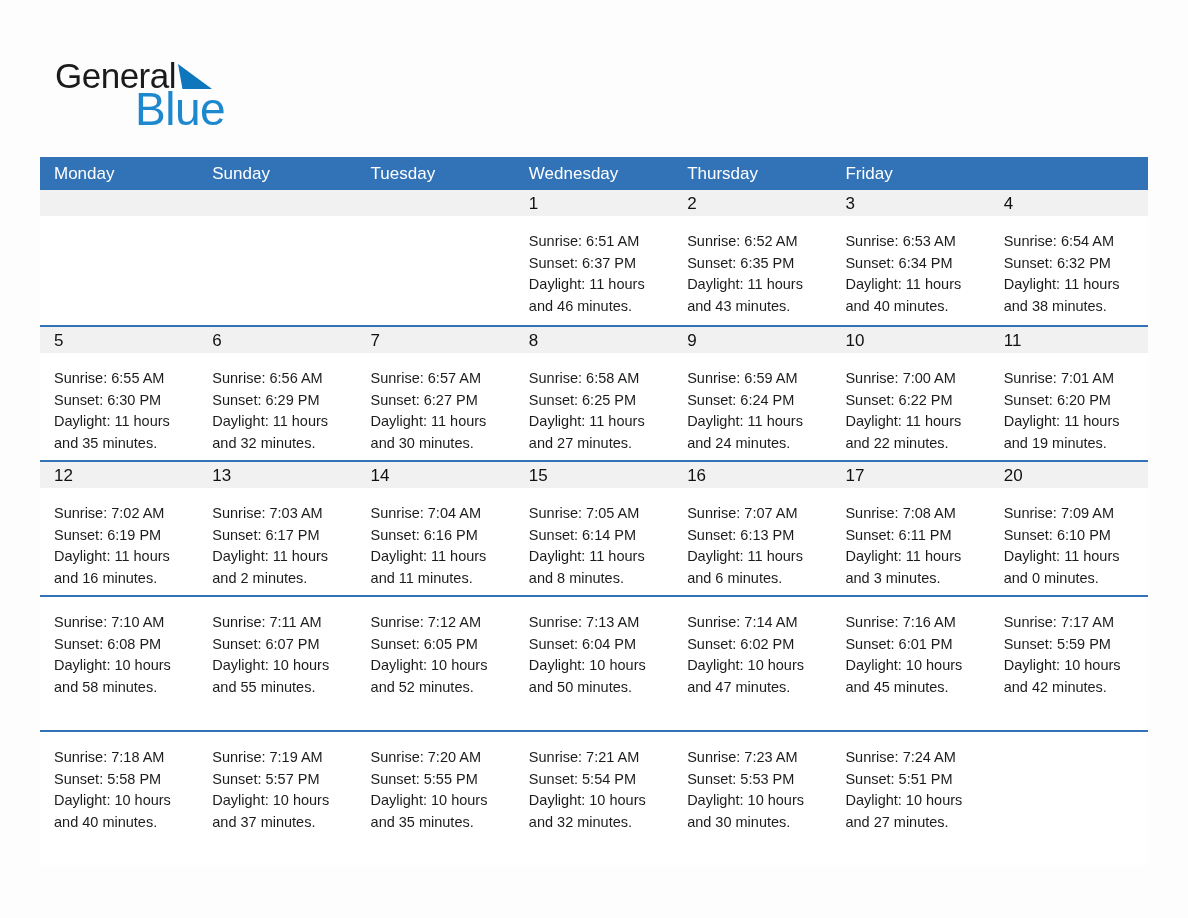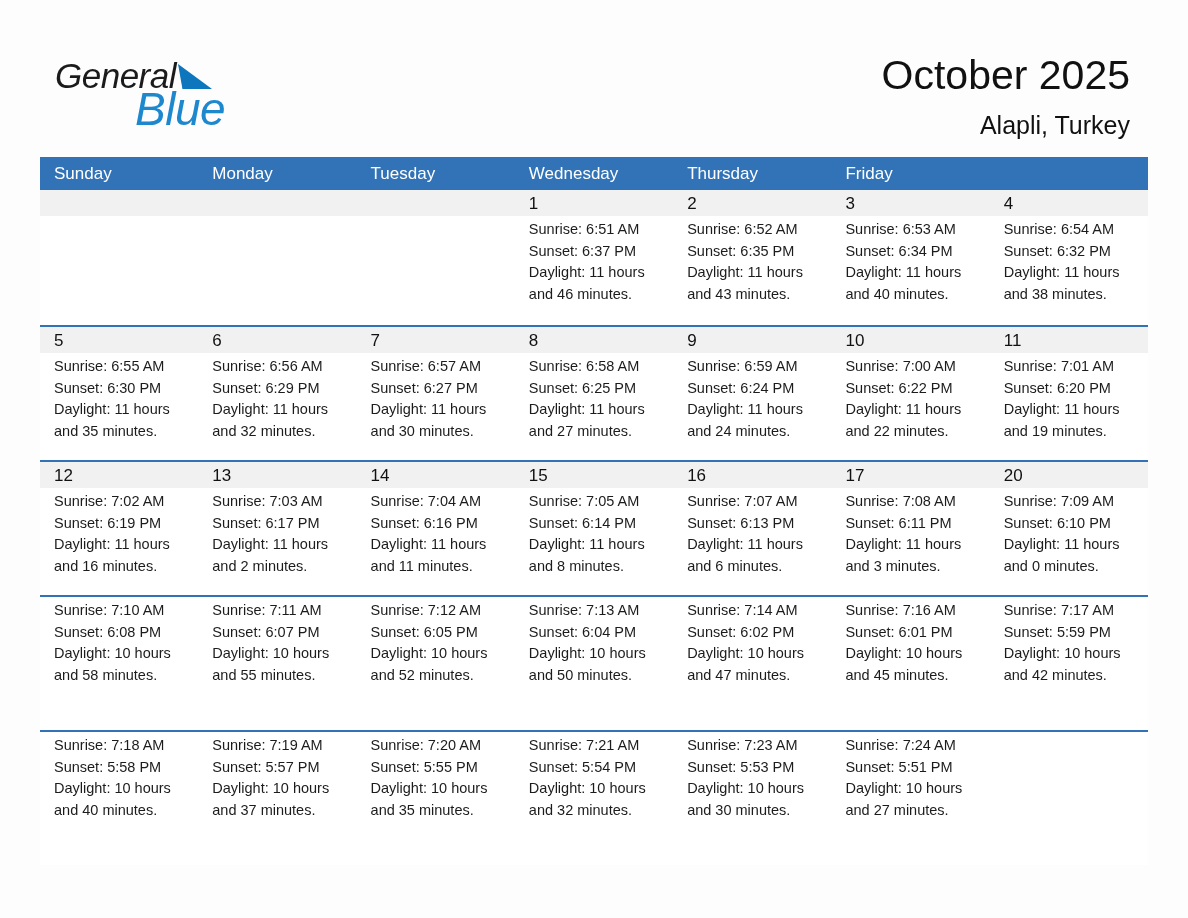"General" .logo { font-style: italic -> none }
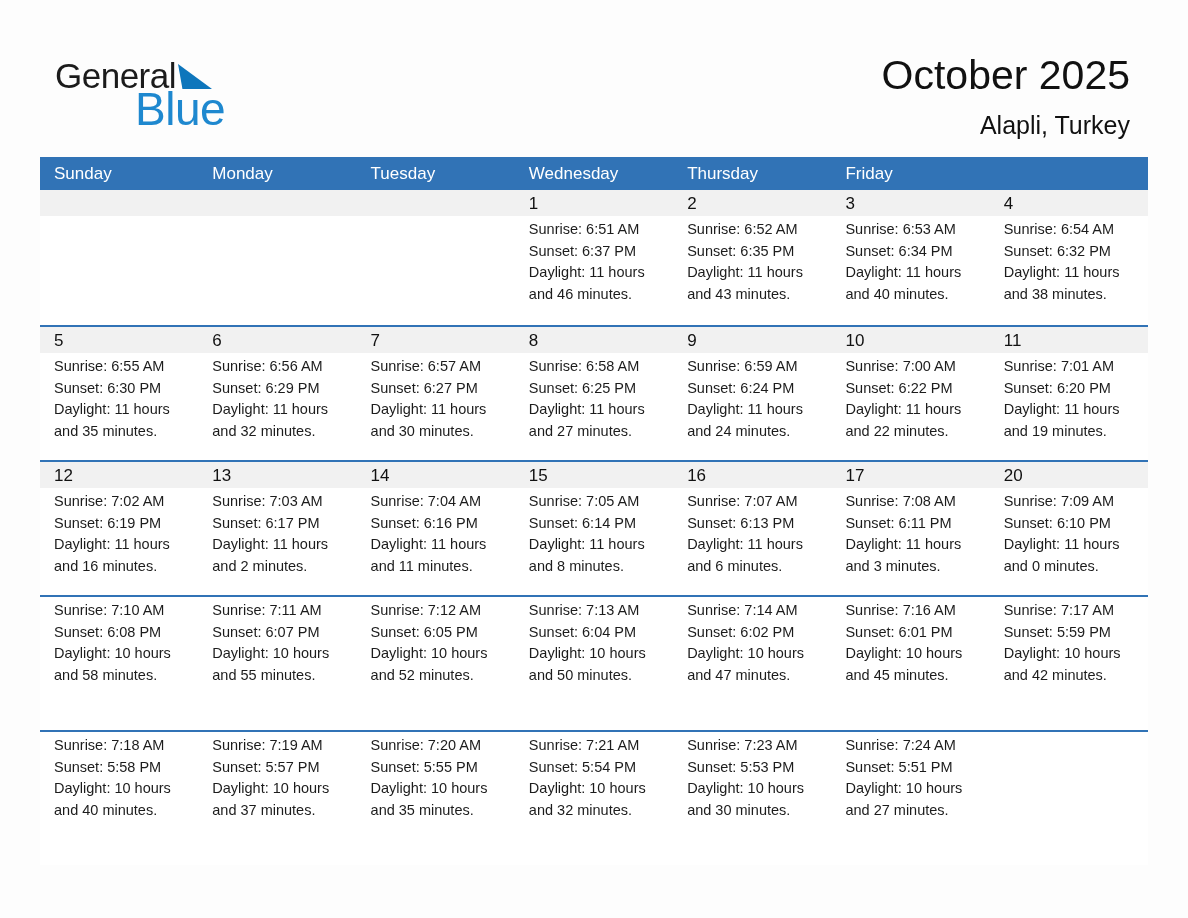"October 2025" div.title-block { html: <div> <div>October 2025</div> <div>Alapli, Turkey</div> </div> -> none }
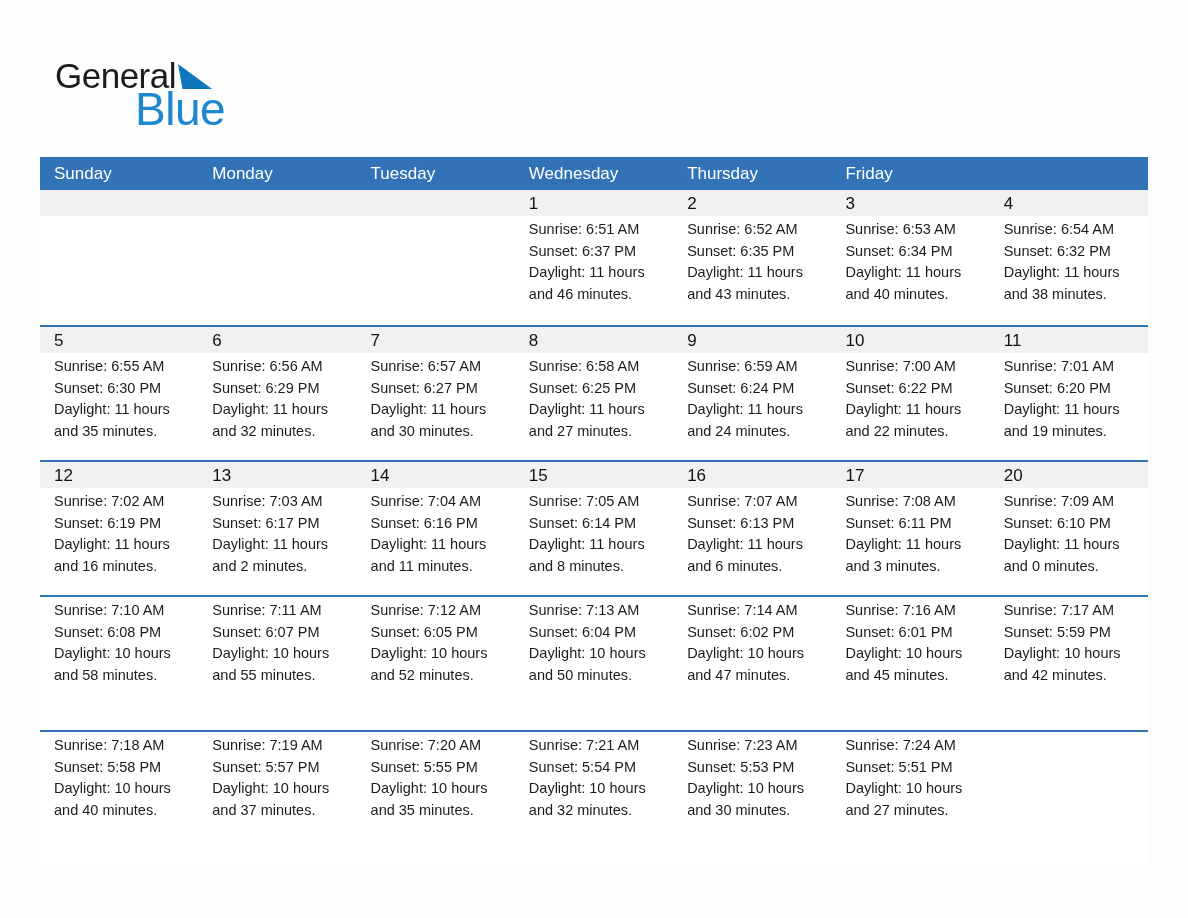"Sunday" div.weekday-cell { order: before "Monday" -> after "Monday" }
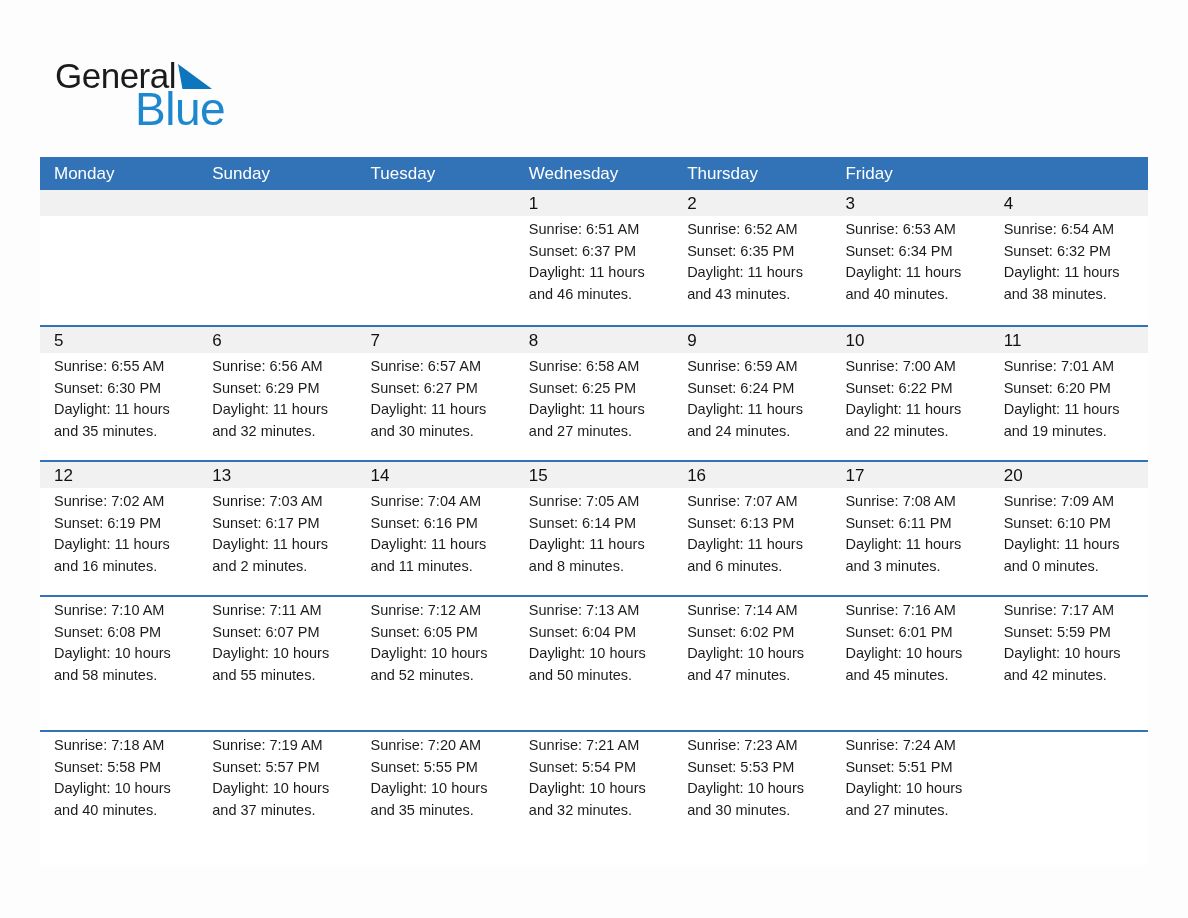"Sunrise: 6:51 AM" .det-strip { padding-top: 3px -> 15px }
